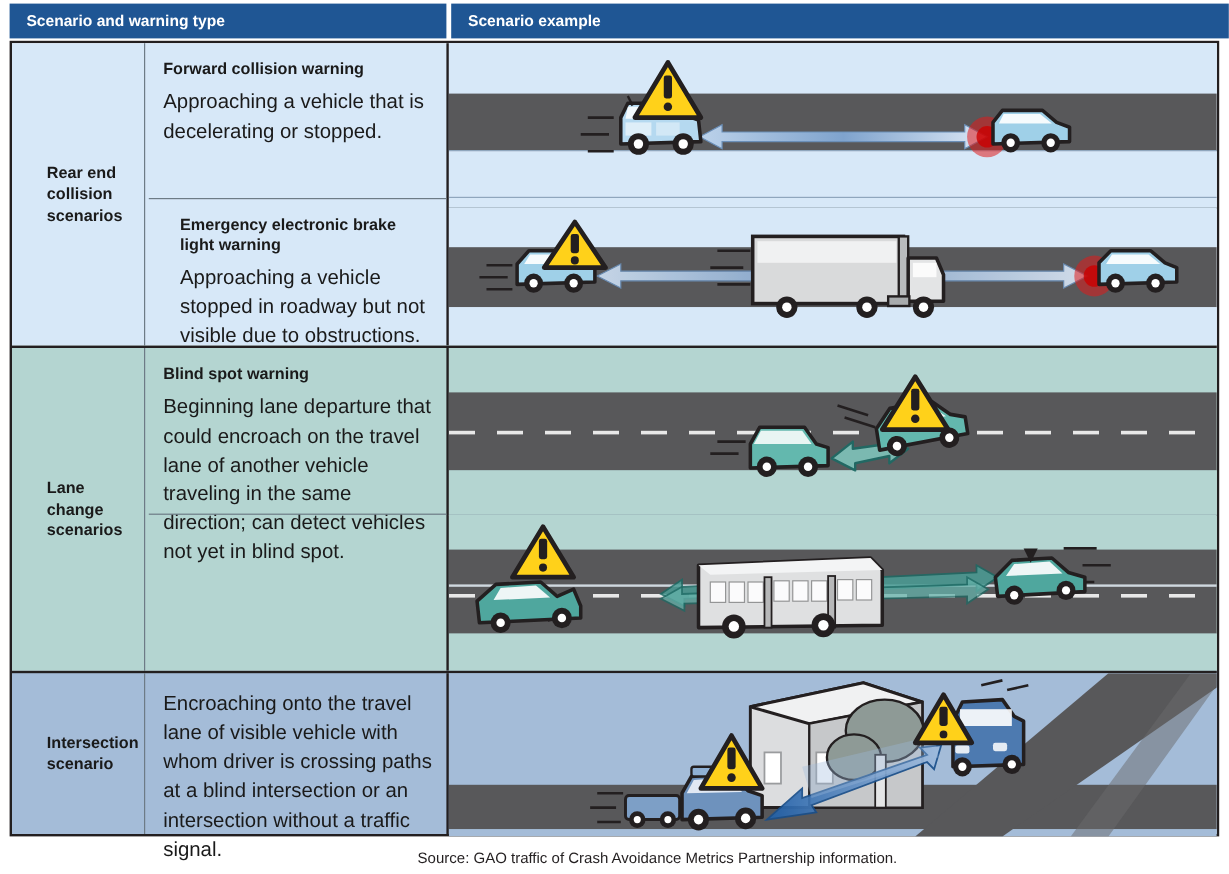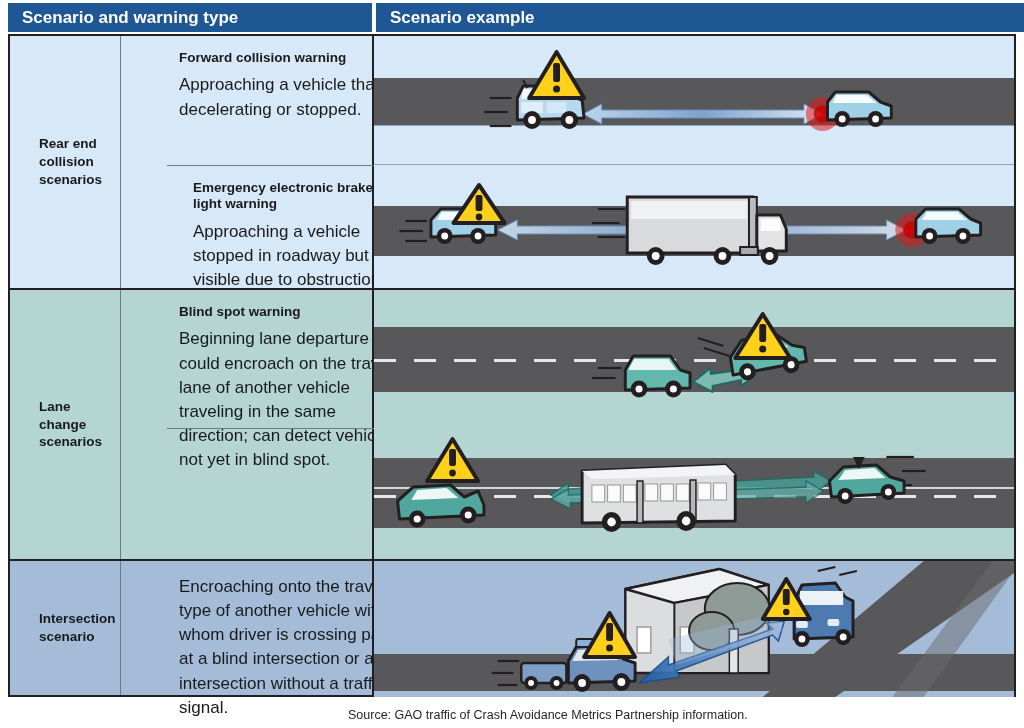"Scenario and warning type" .hdr-cell { font-size: 17px -> 13px }
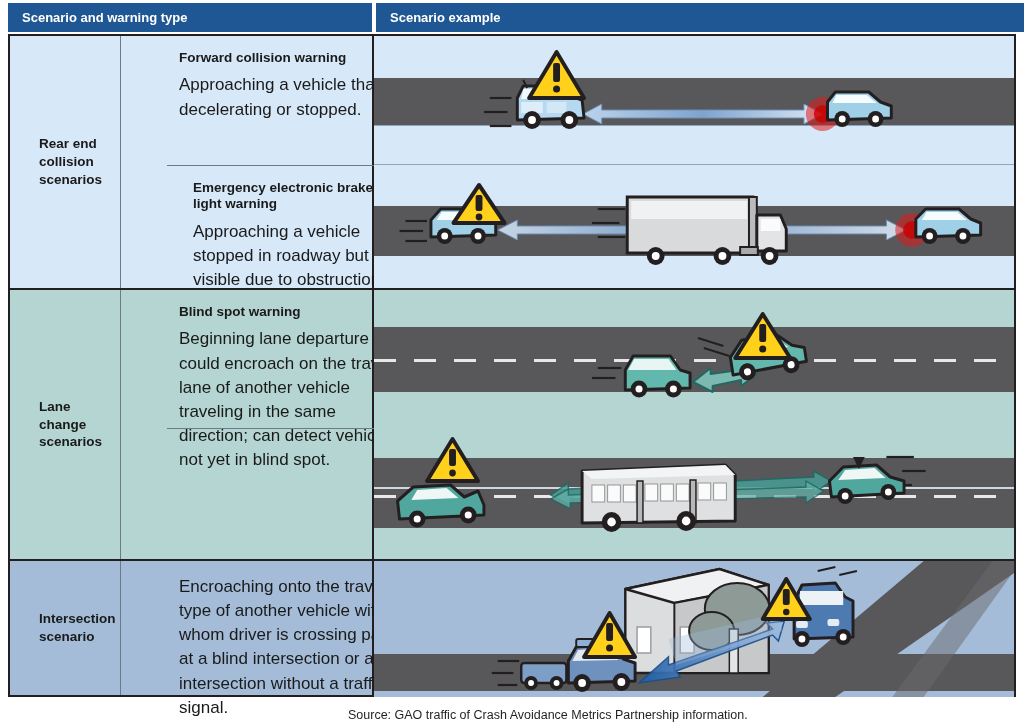"Forward collision warning" .txt-col { margin-left: 43px -> none }
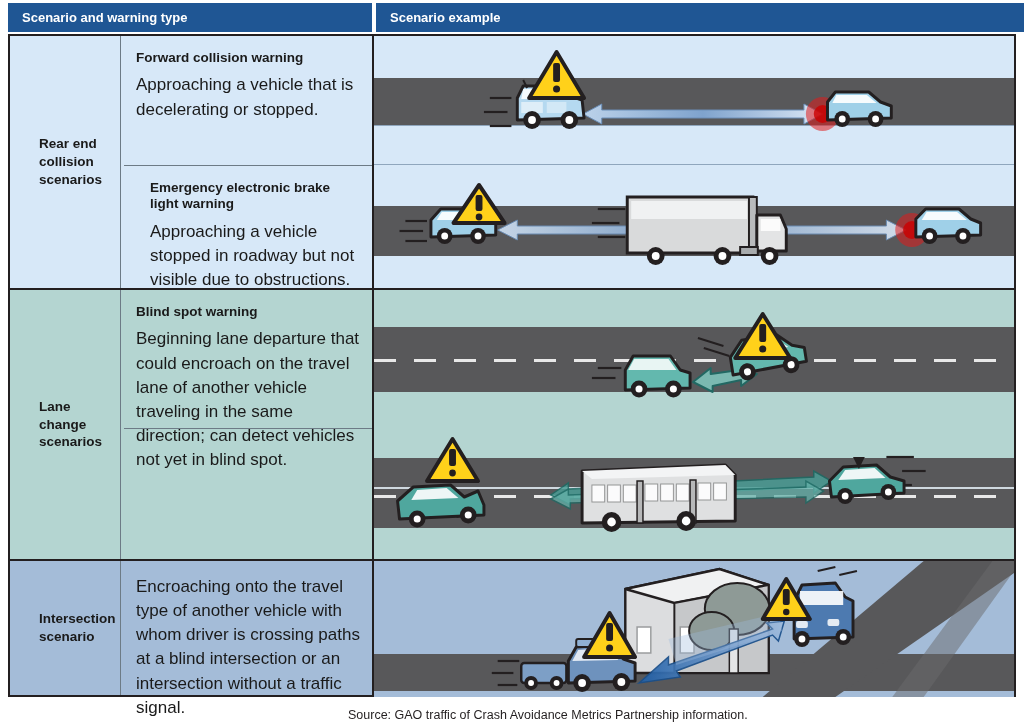"Encroaching onto the travel type" p.desc { text: type of another -> lane of visible }
